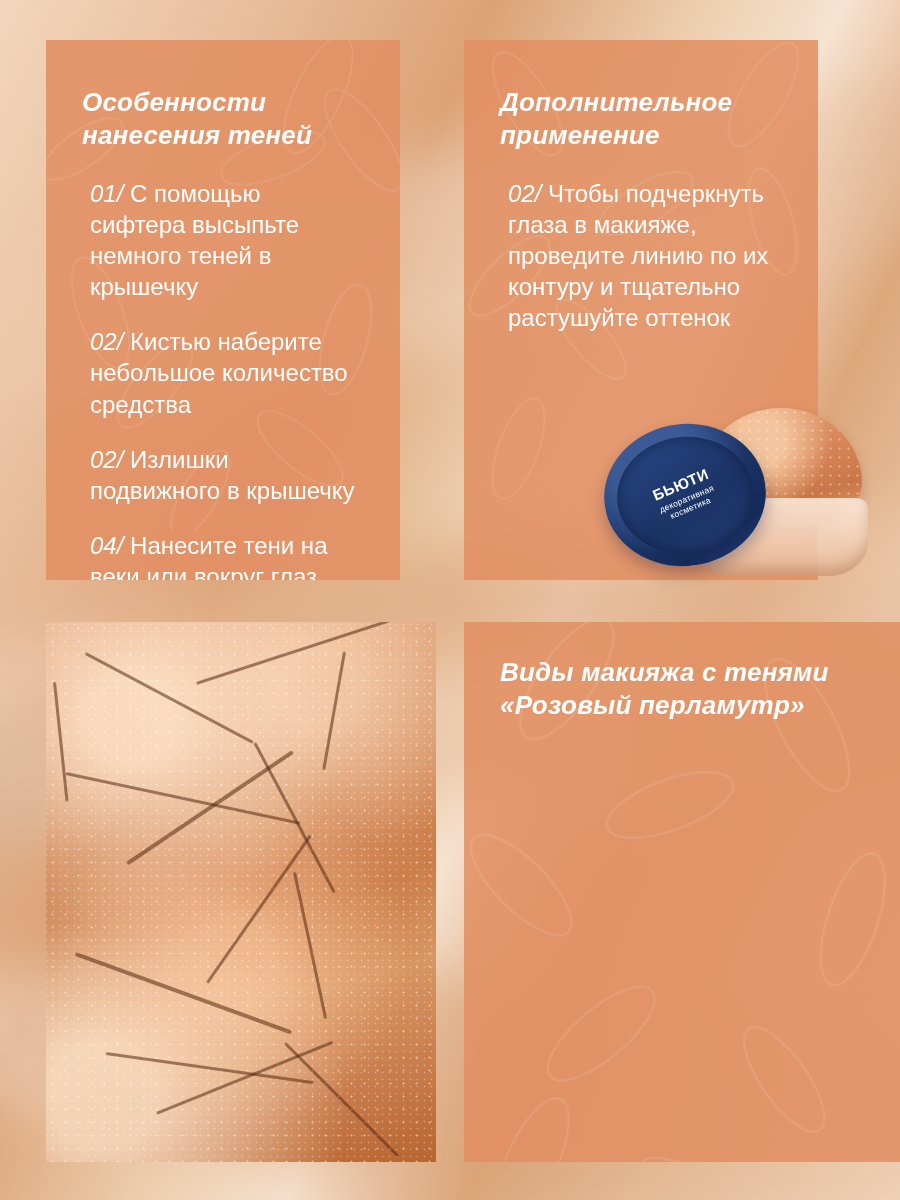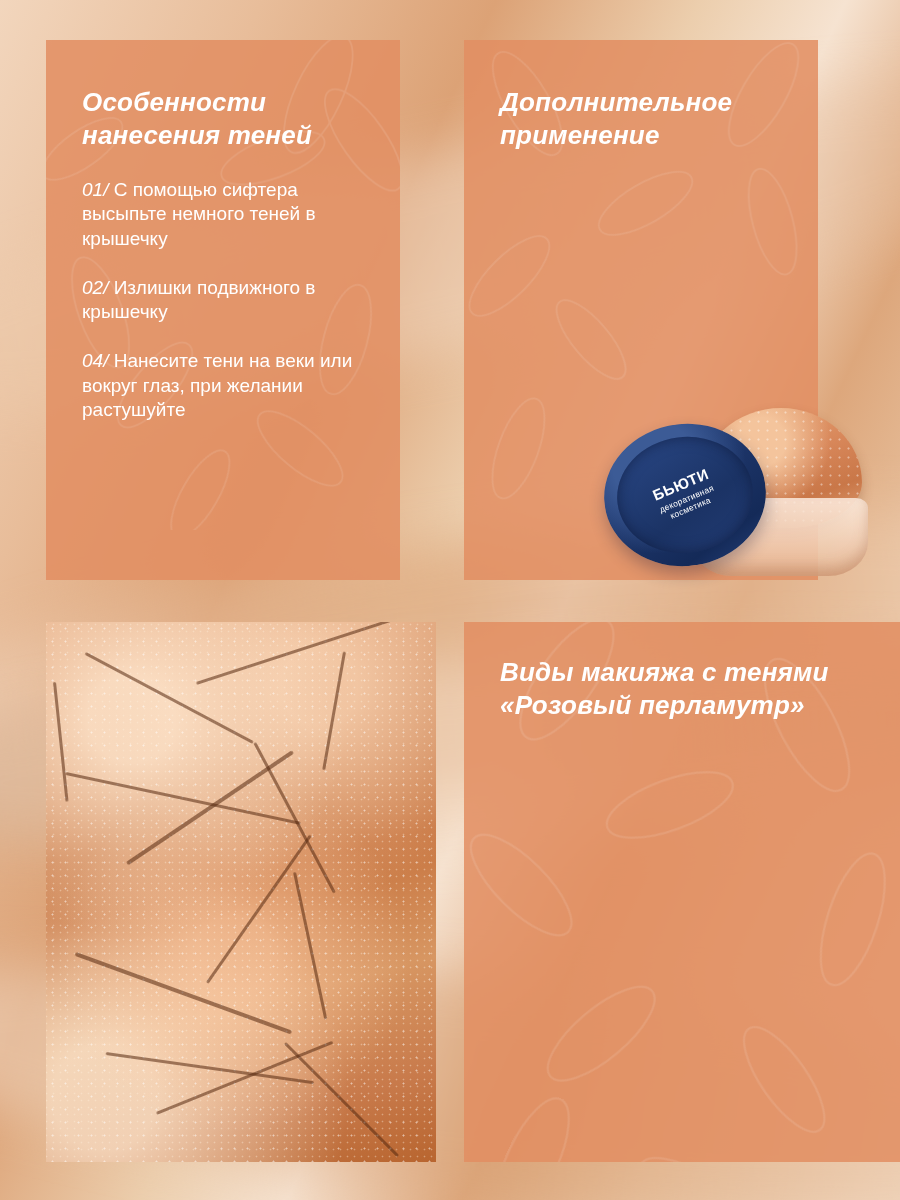"01/ С помощью сифтера высыпьте" .item { font-size: 19px -> 24px; margin-left: none -> 8px }
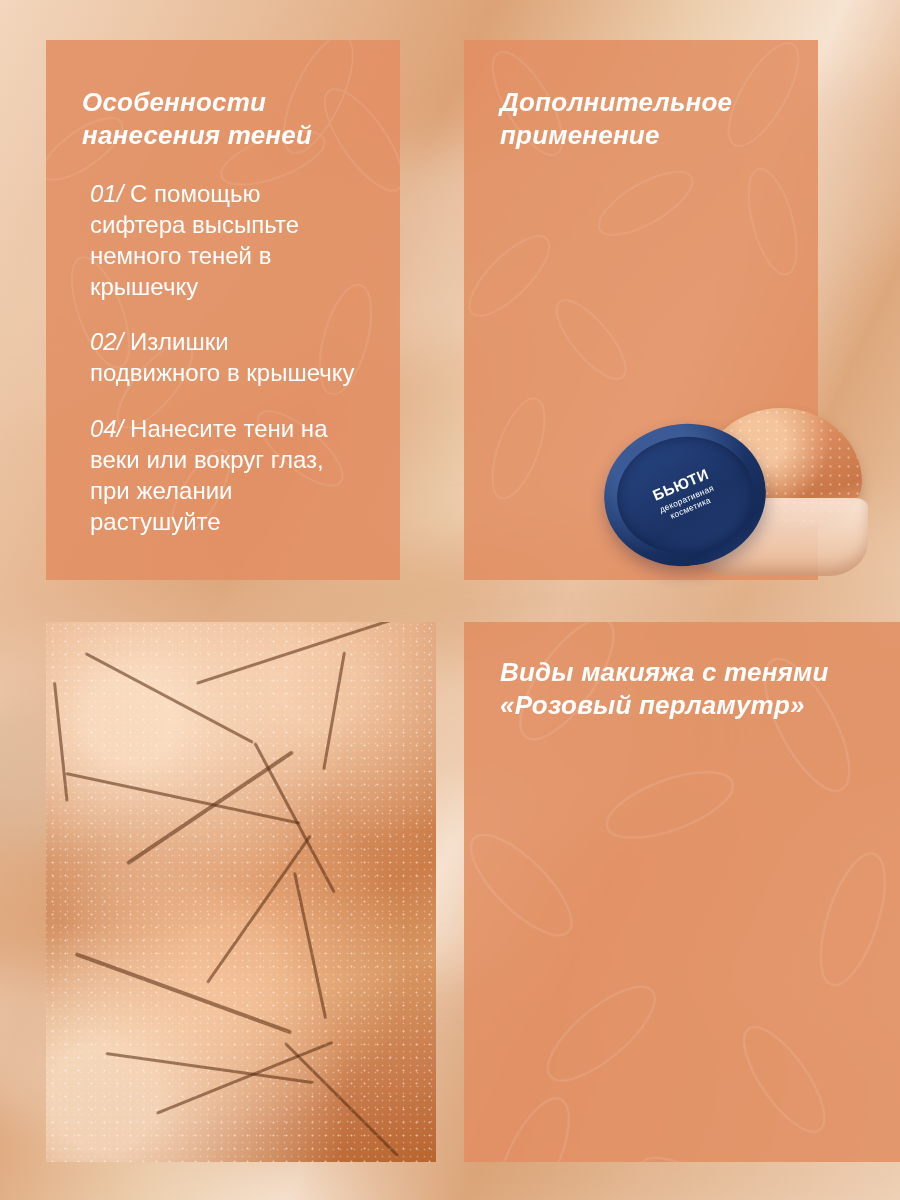"02/ Чтобы подчеркнуть глаза в" div.item { html: none -> <div> <span>02/</span> <span>Чтобы подчеркнуть глаза в макияже, проведите линию по их контуру и тщательно растушуйте оттенок</span> </div> }
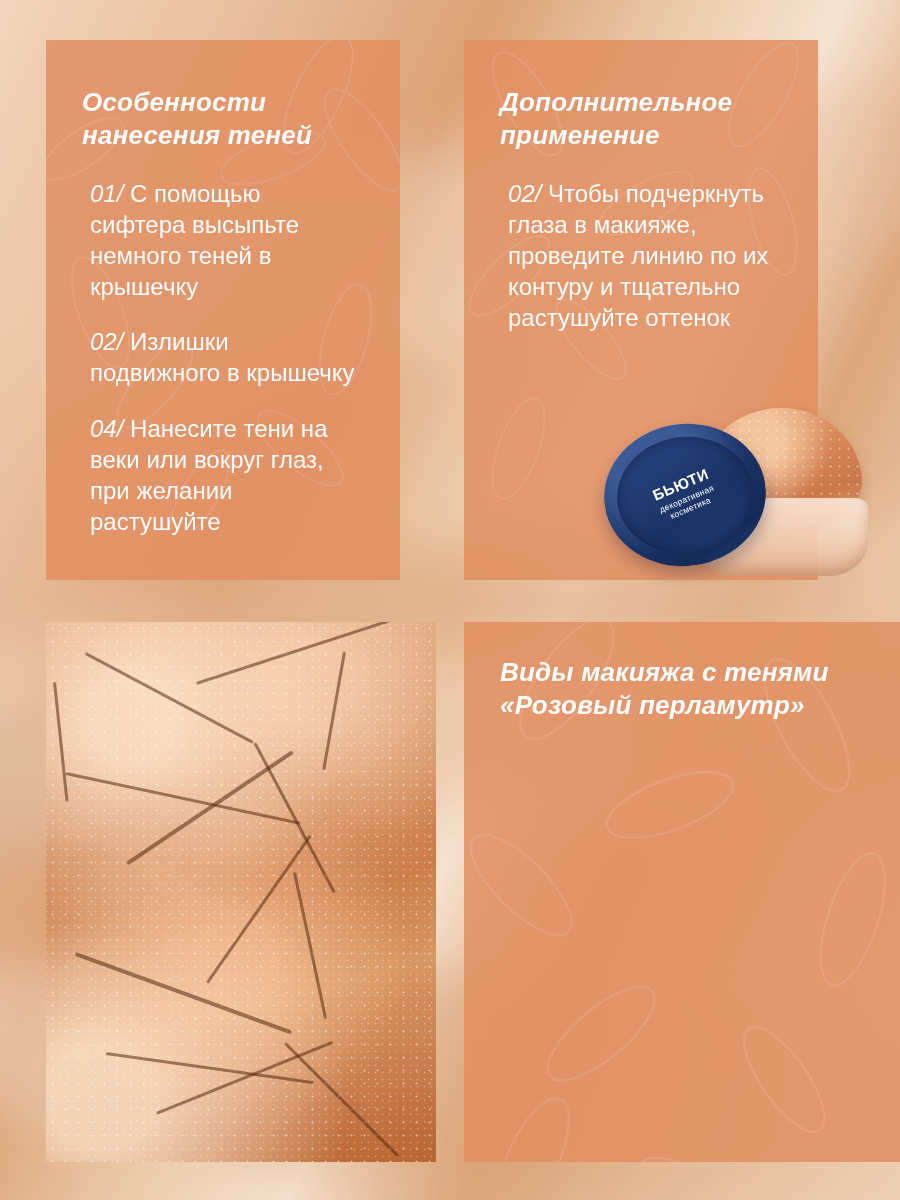"02/ Кистью наберите небольшое количество" div.item { html: none -> <div> <span>02/</span> <span>Кистью наберите небольшое количество средства</span> </div> }
